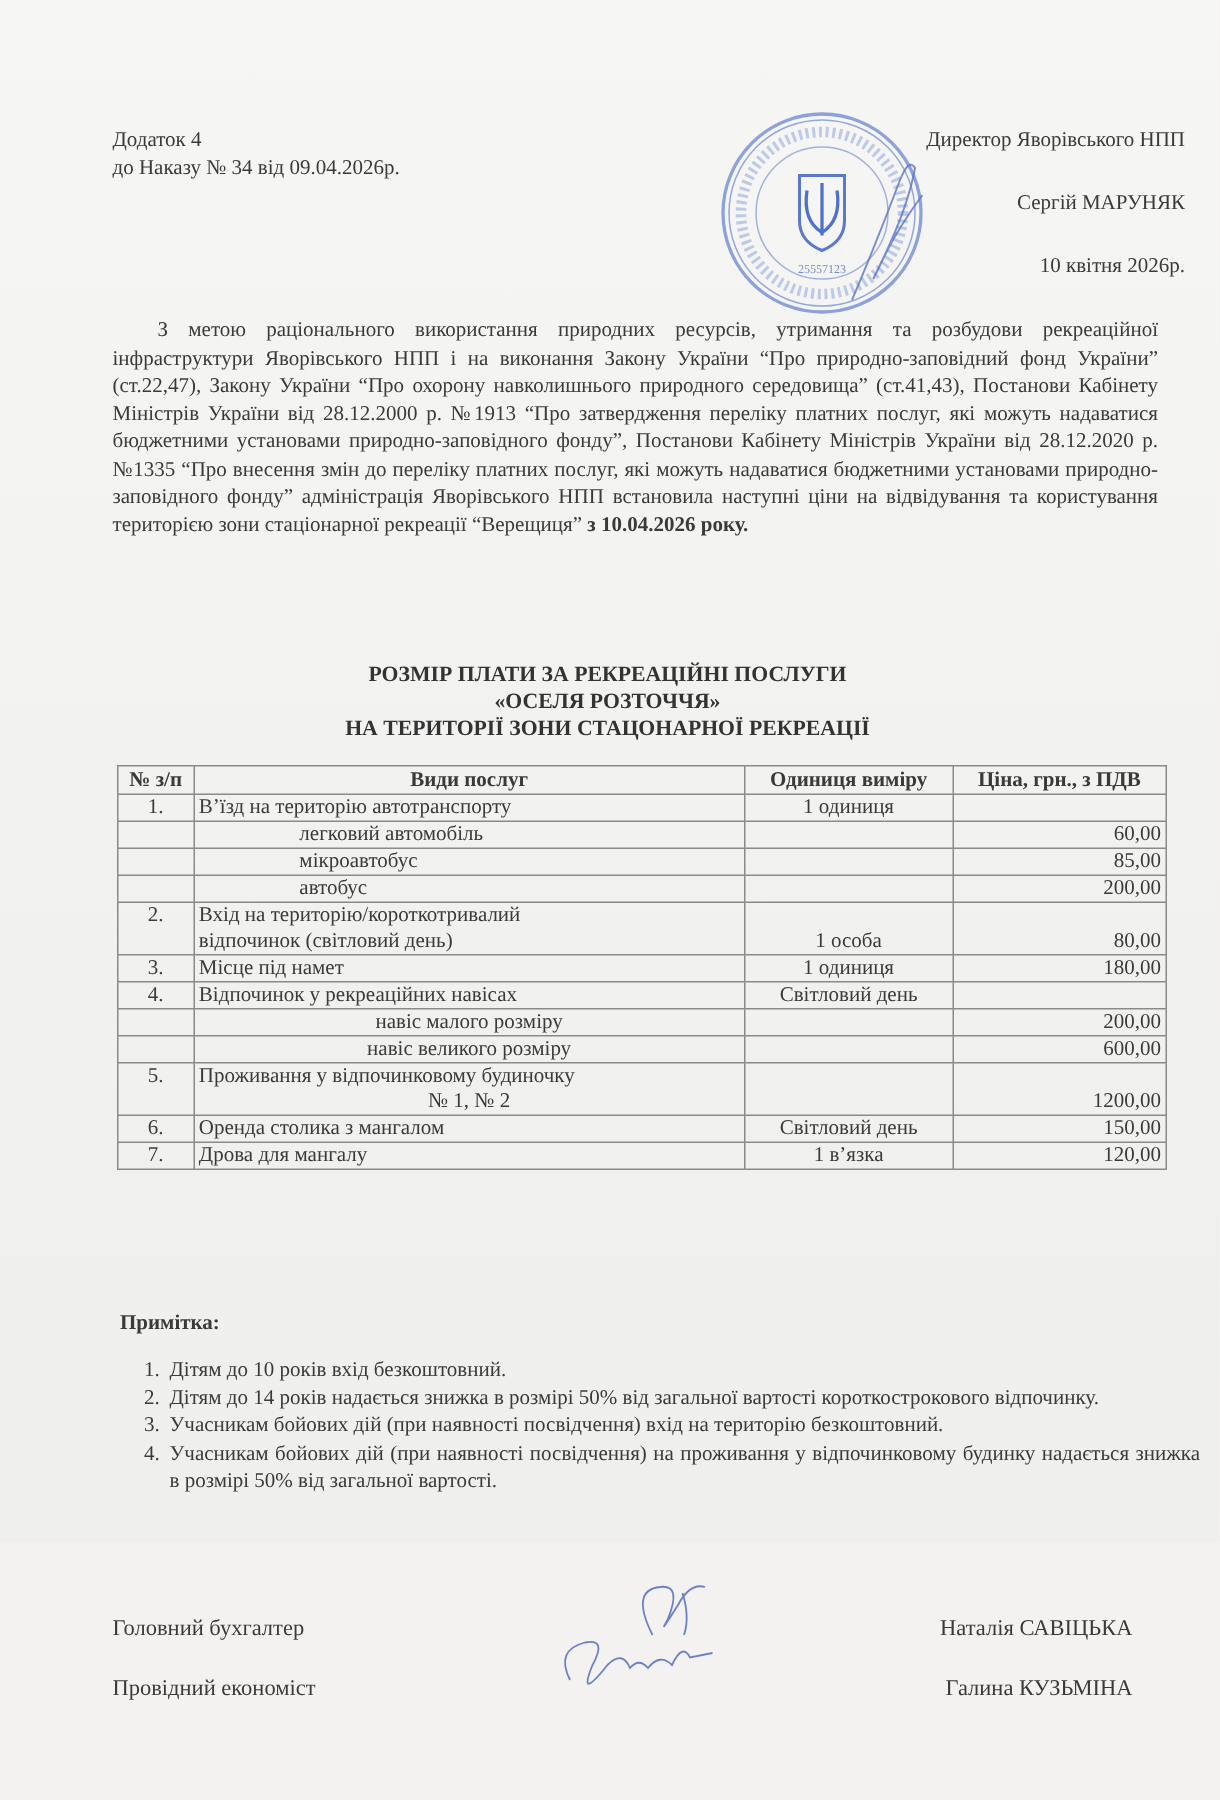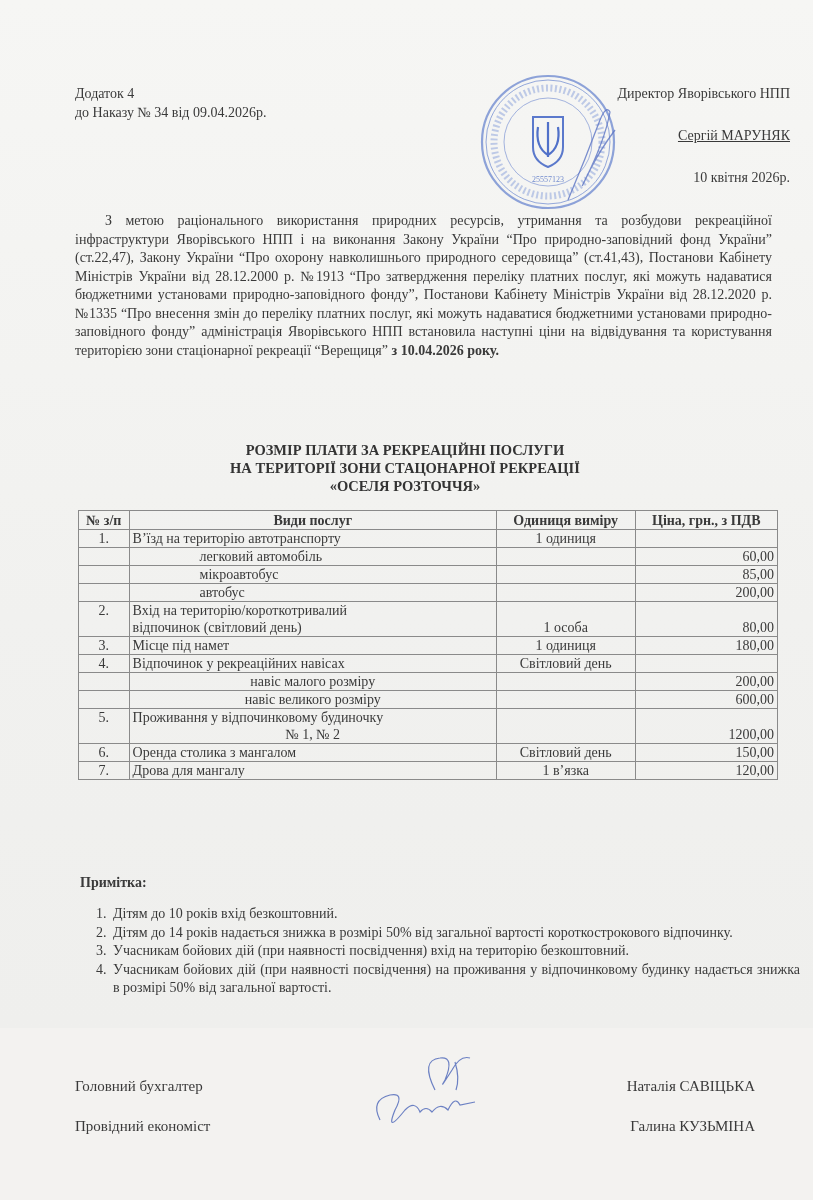"Сергій МАРУНЯК" .hdr-right .name { text-decoration: underline -> none }
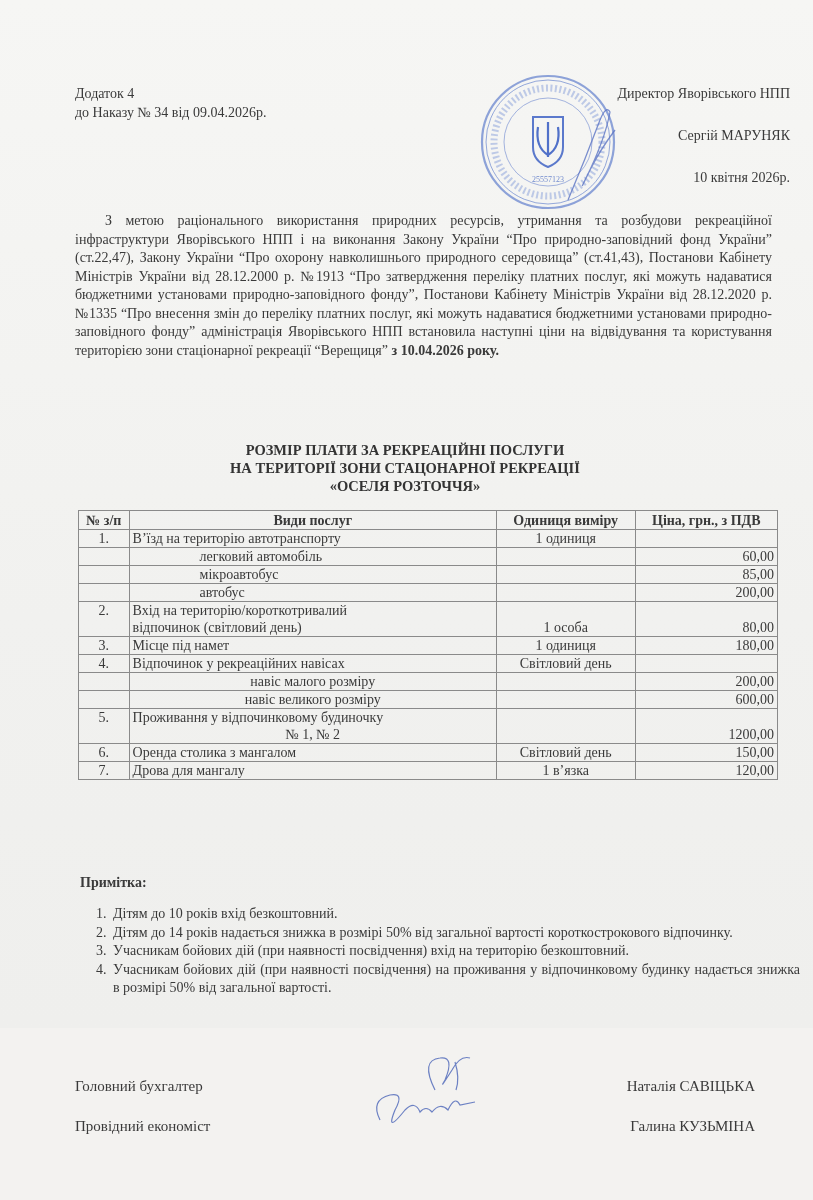"НА ТЕРИТОРІЇ ЗОНИ СТАЦОНАРНОЇ РЕКРЕАЦІЇ" div { order: before "«ОСЕЛЯ РОЗТОЧЧЯ»" -> after "«ОСЕЛЯ РОЗТОЧЧЯ»" }
